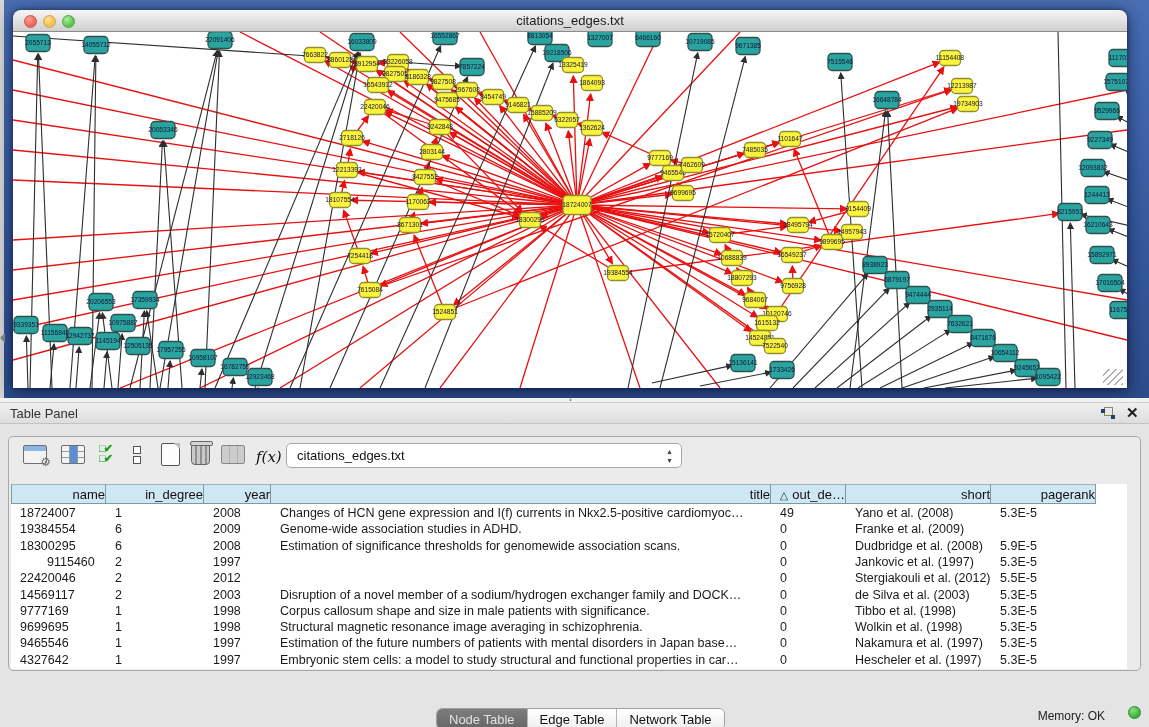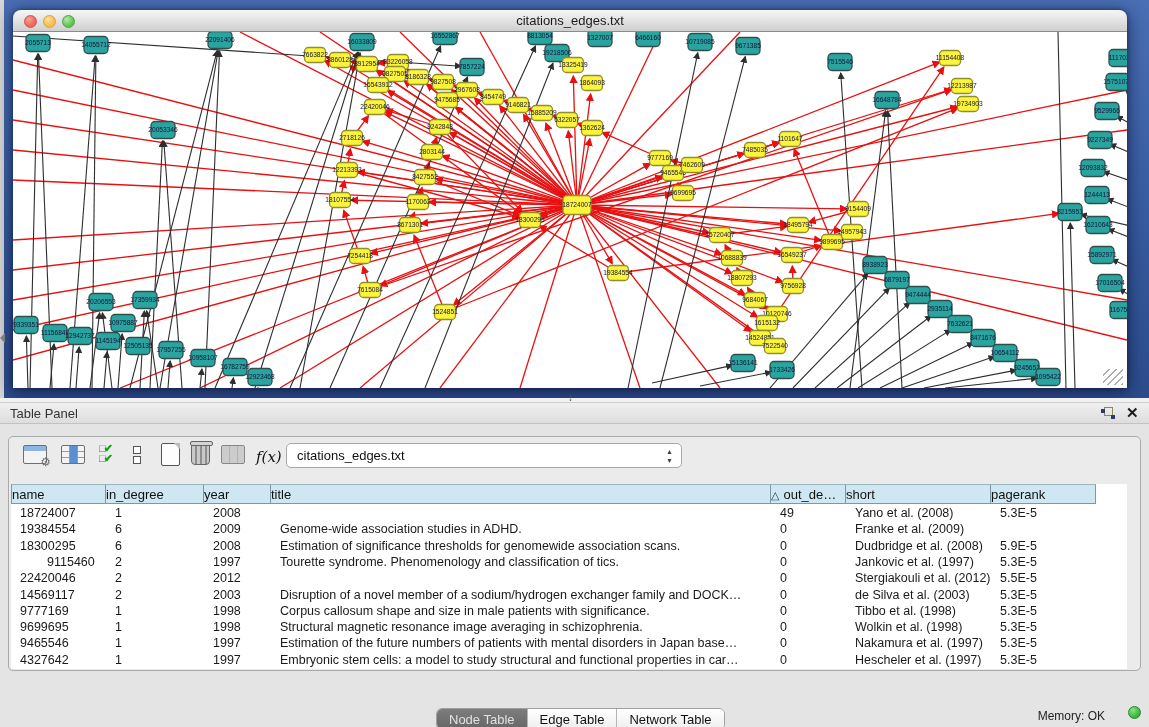"name" .hcell { text-align: left -> right }
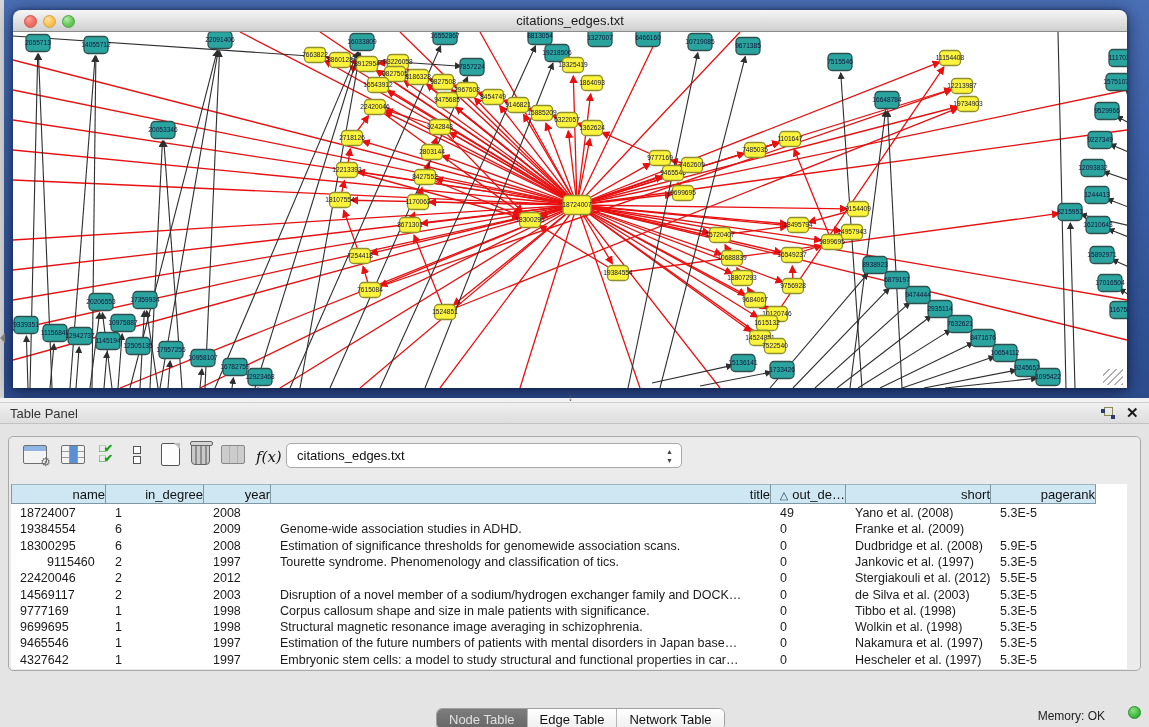"Changes of HCN gene expression" div.cell { html: none -> <div>Changes of HCN gene expression and I(f) currents in Nkx2.5-positive cardiomyoc…</div> }
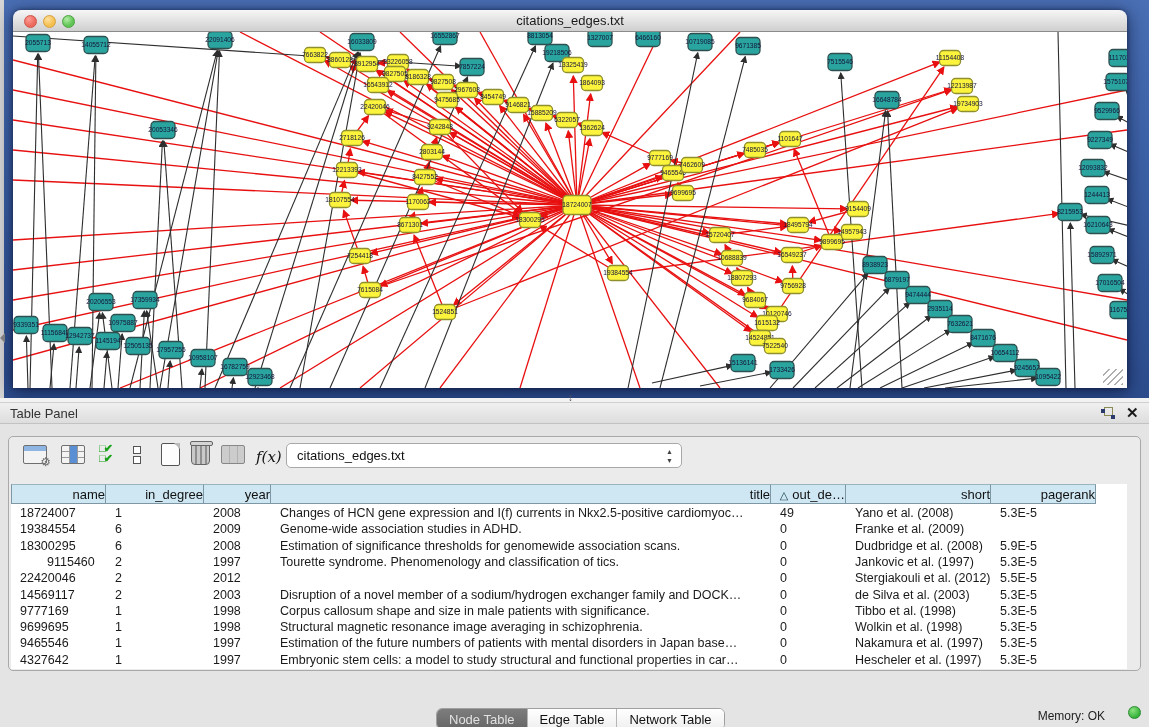"Tourette syndrome. Phenomenology and" div.cell { html: <div>Tourette syndrome. Phenomenology and classification of tics.</div> -> none }
